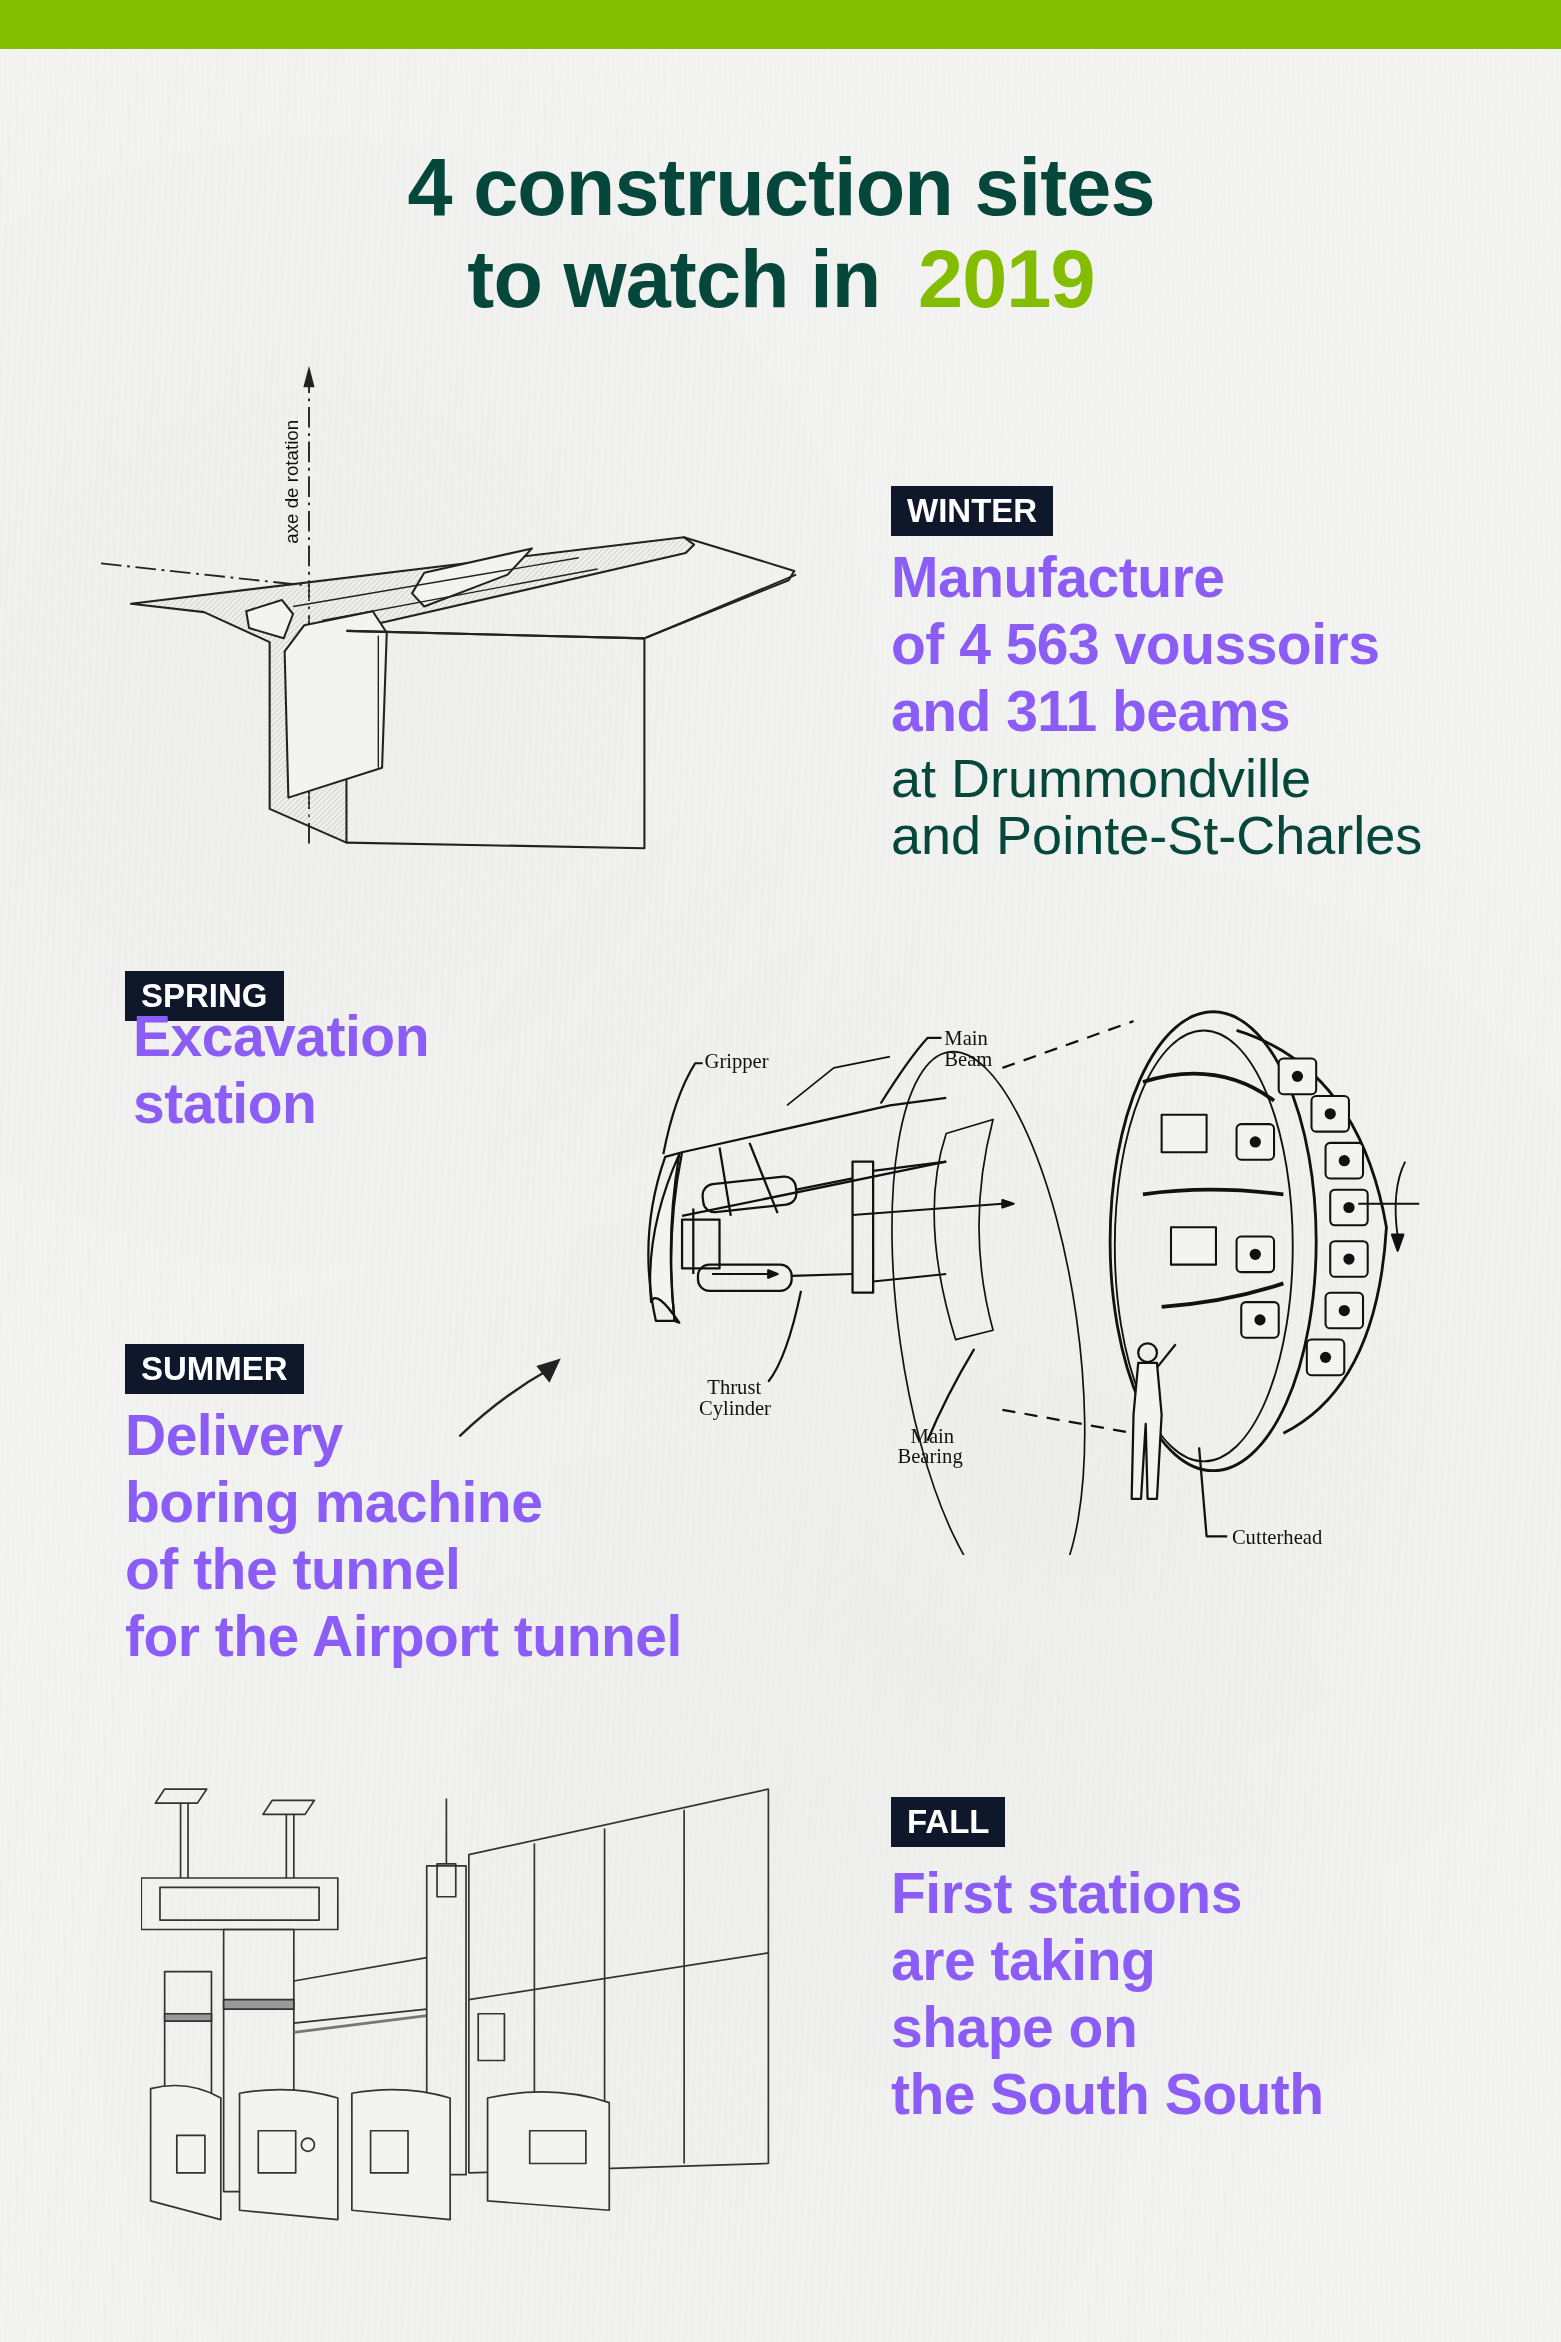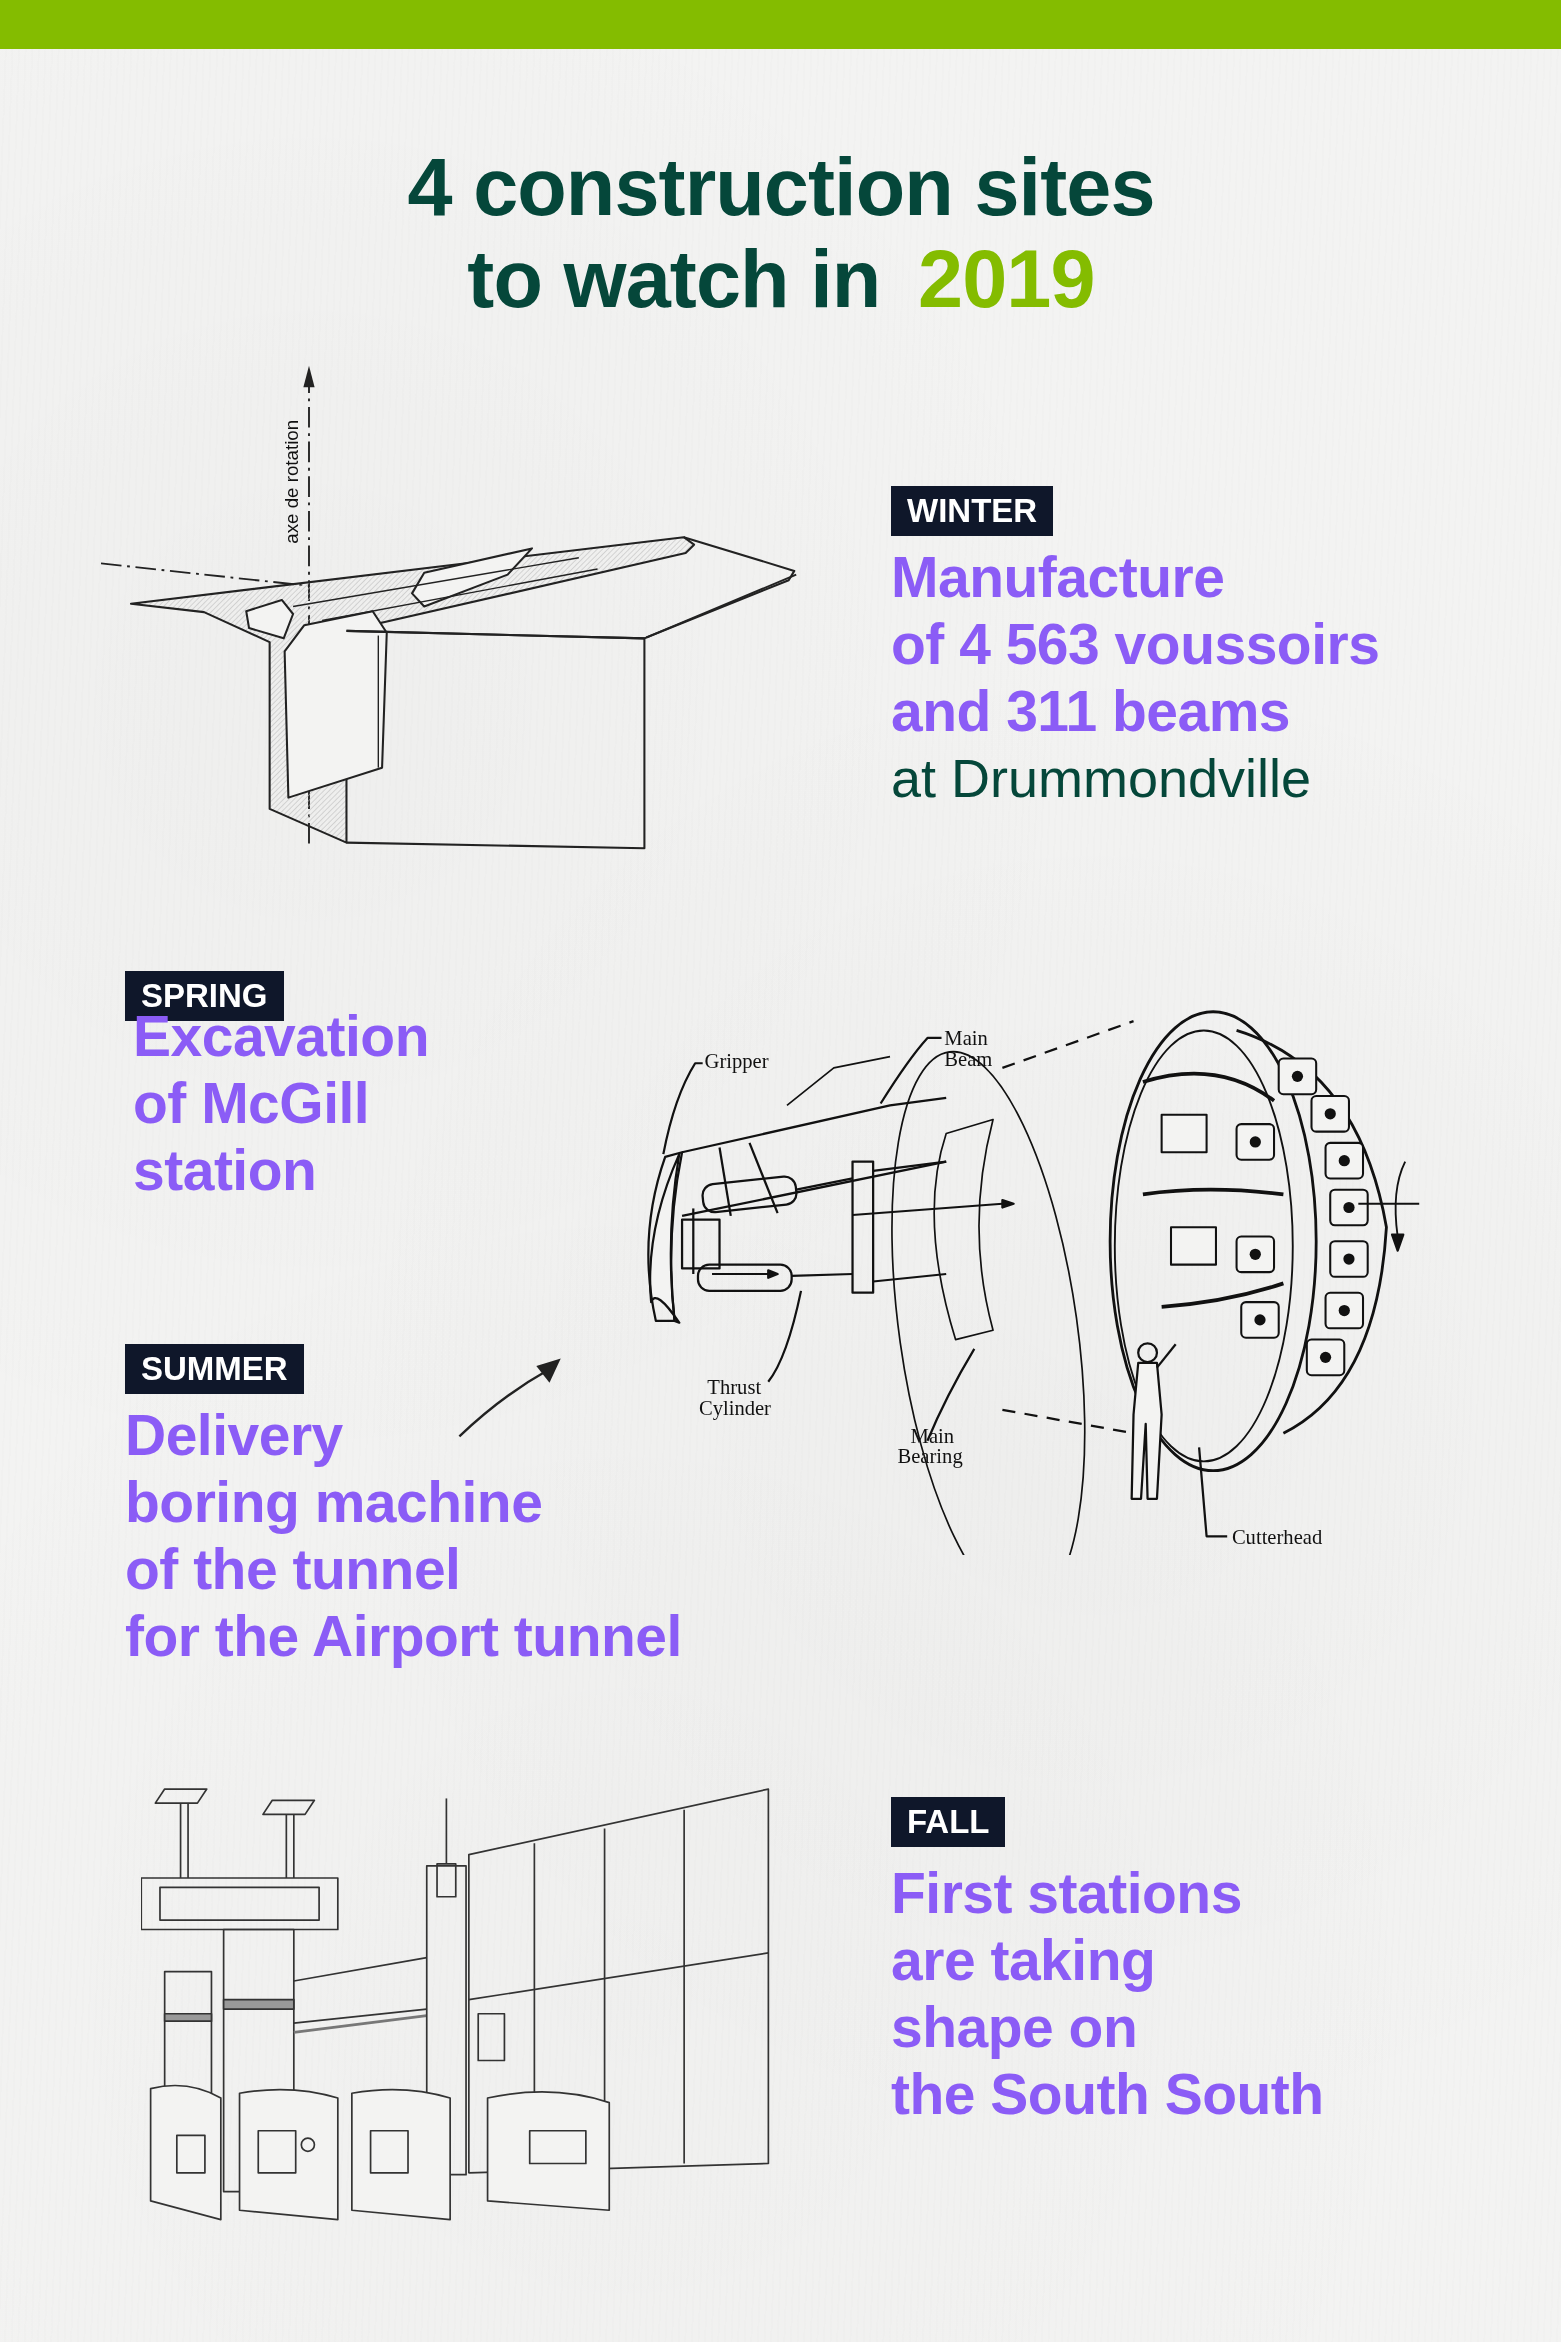"and Pointe-St-Charles" div { html: none -> <div>and Pointe-St-Charles</div> }
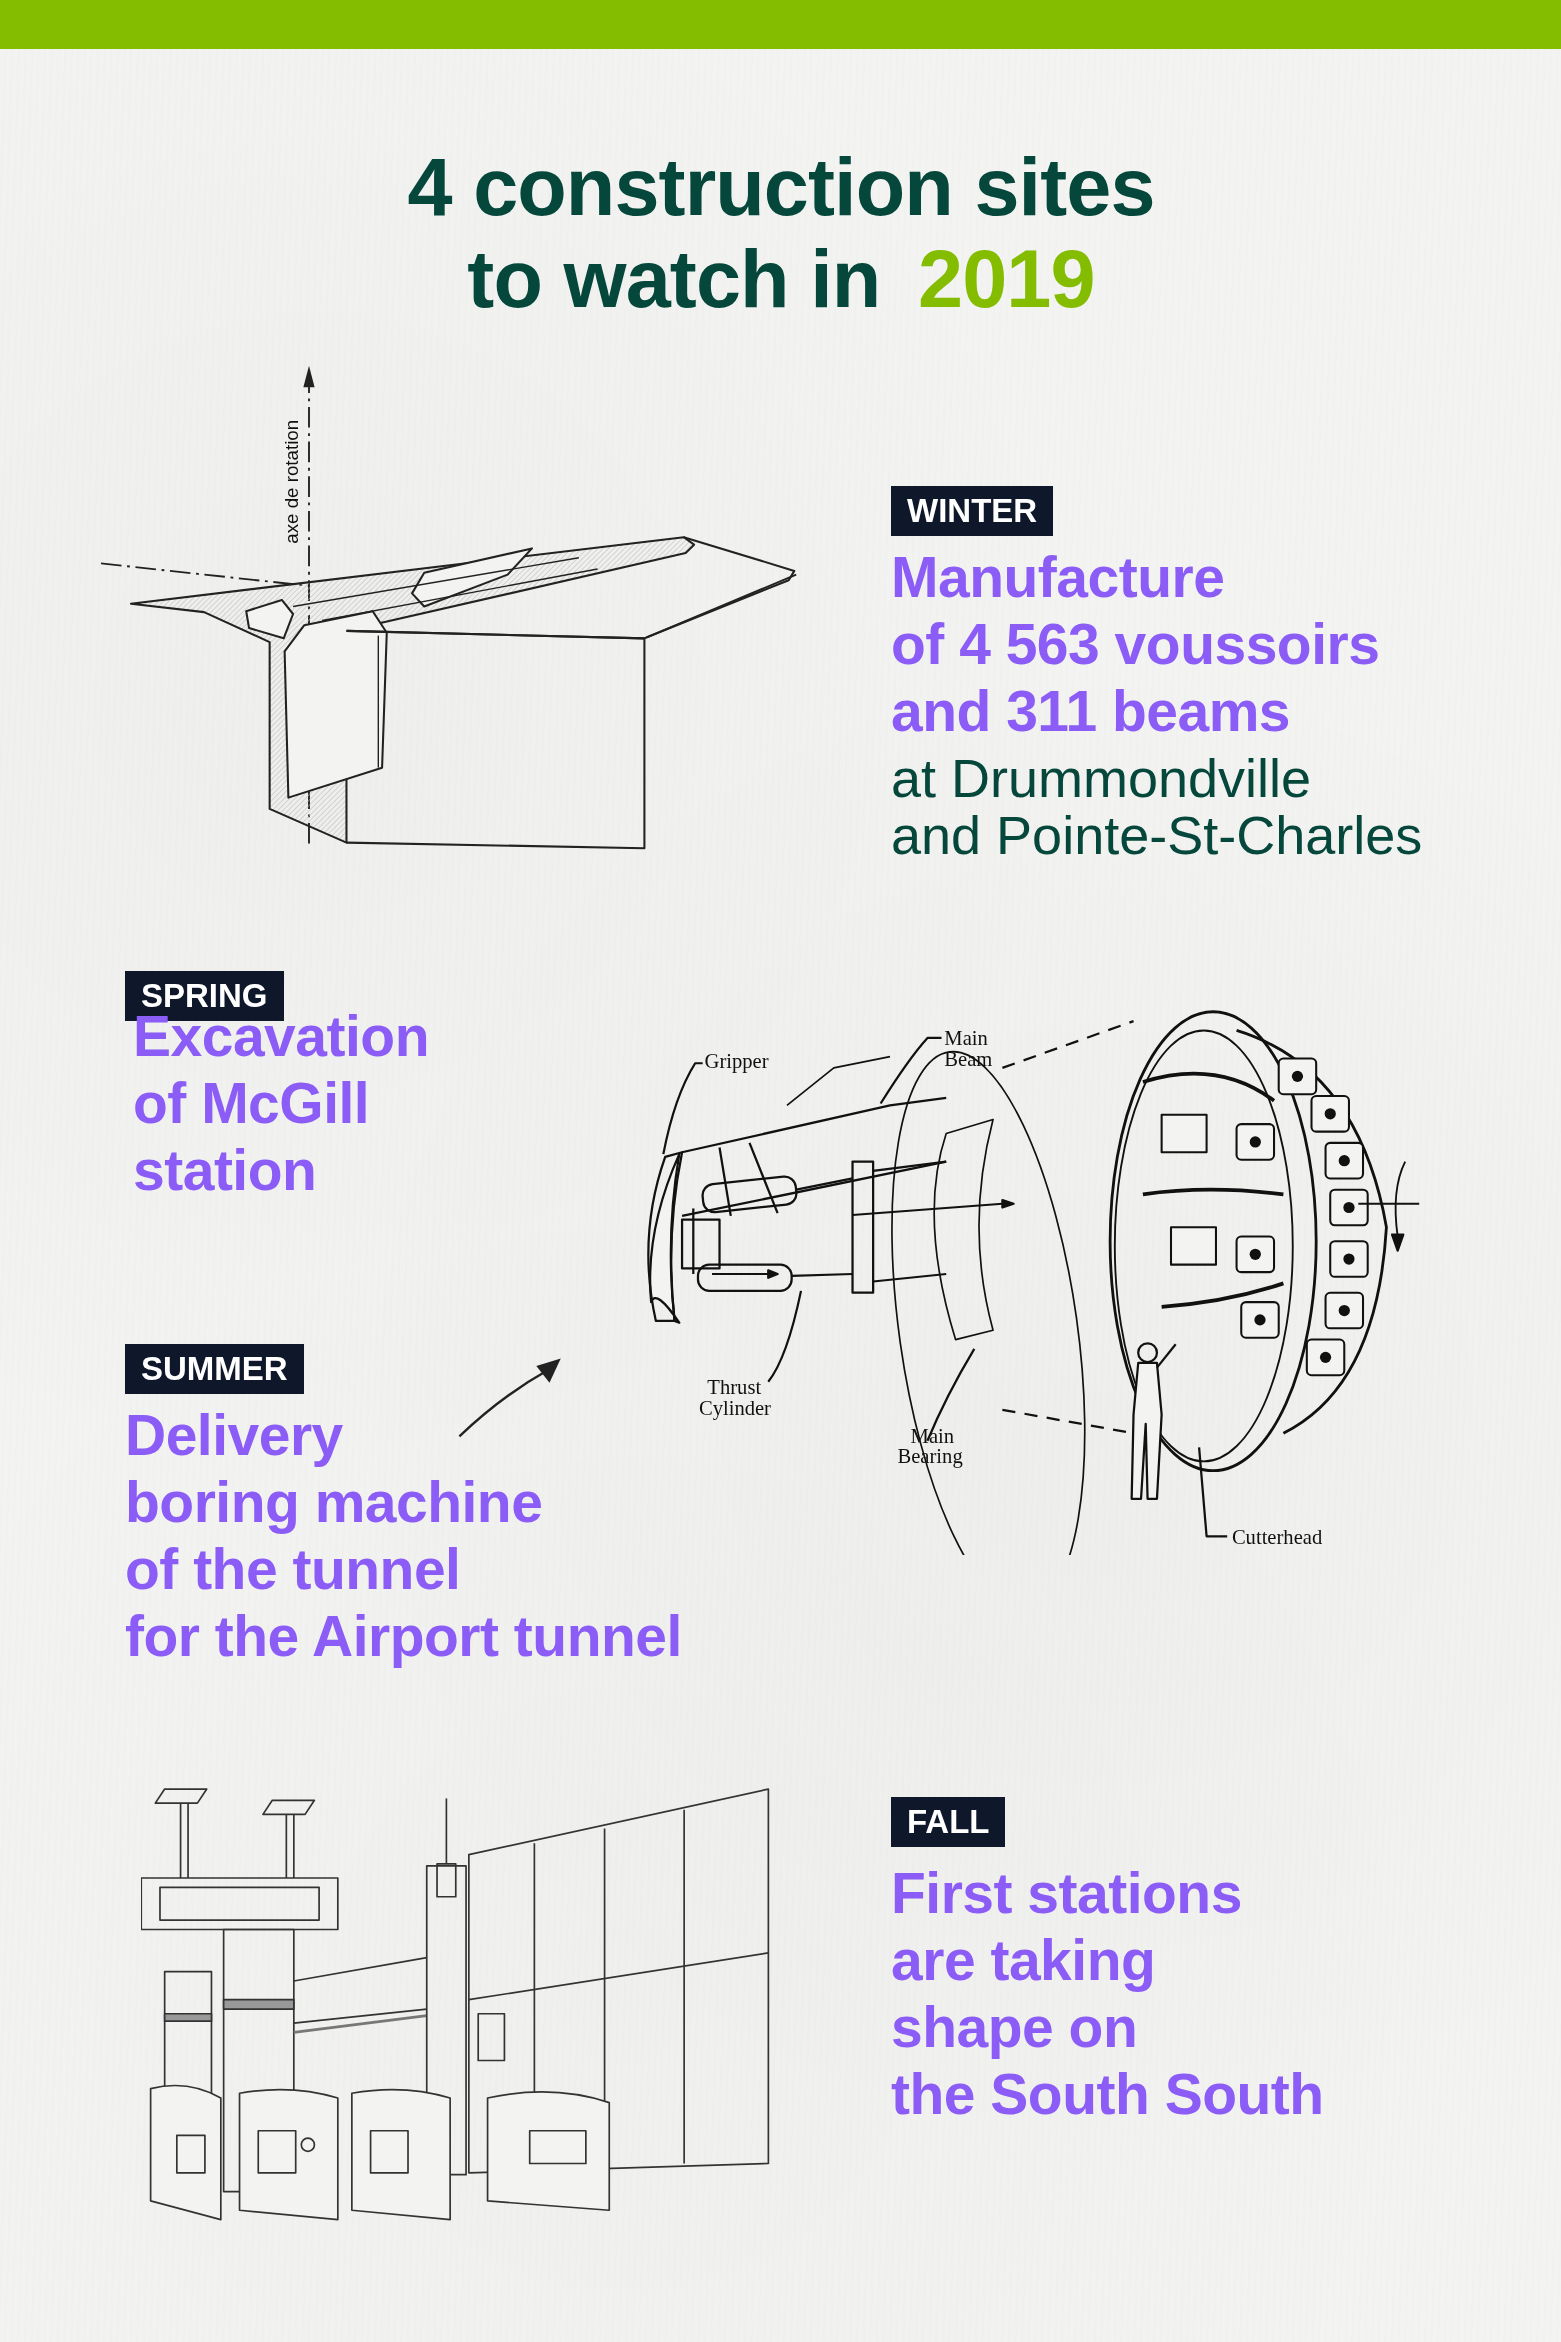"of McGill" div { html: <div>of McGill</div> -> none }
